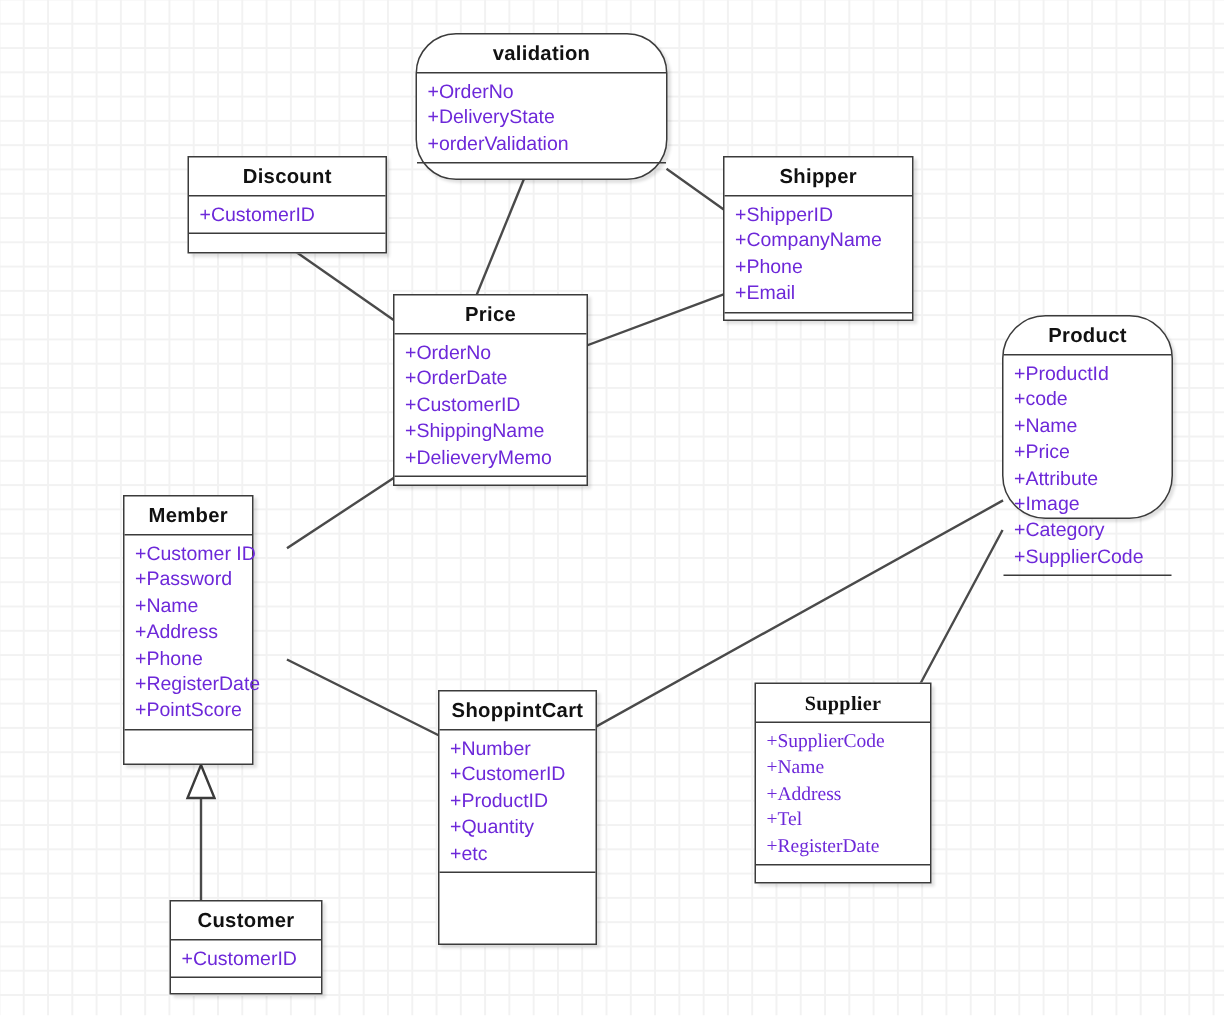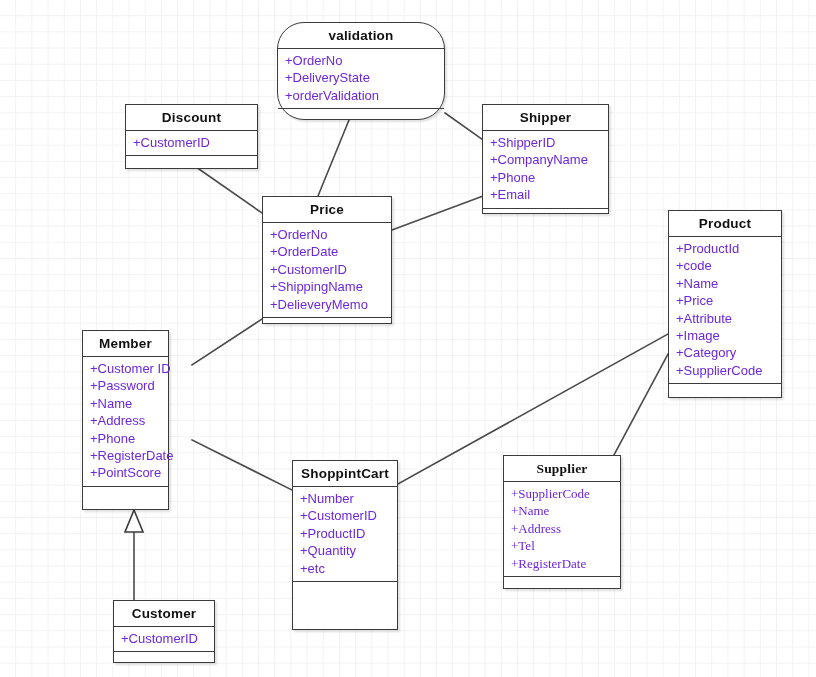"Product" div.uml-class { border-radius: none -> 29px; height: 188px -> 136px }
